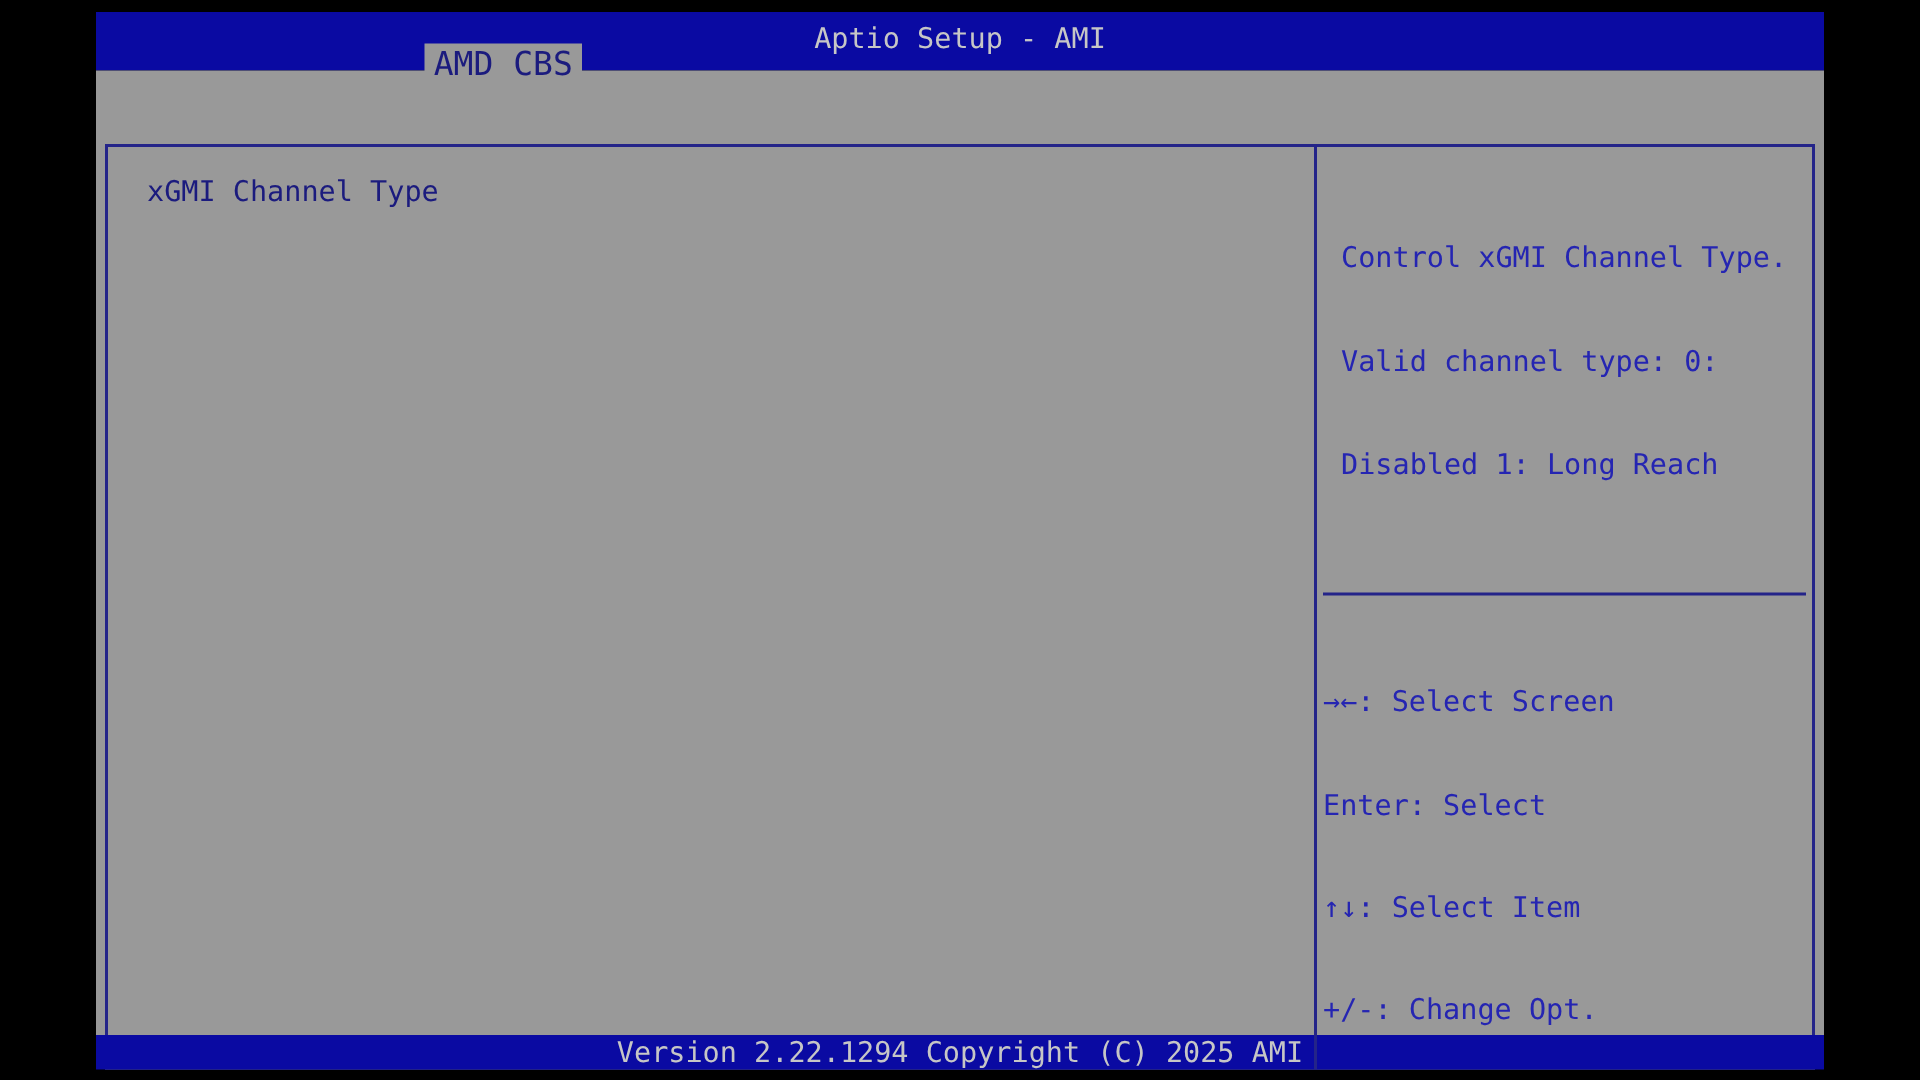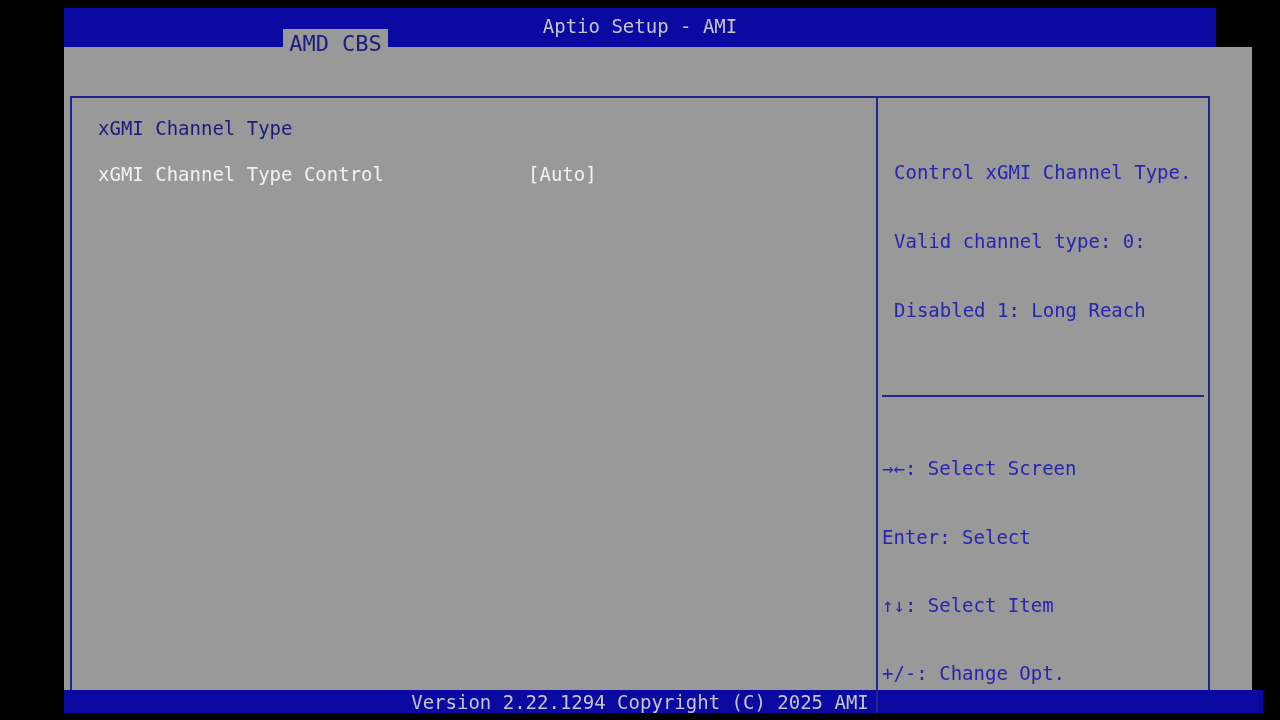"xGMI Channel Type" .body-area { padding-left: 36px -> none }
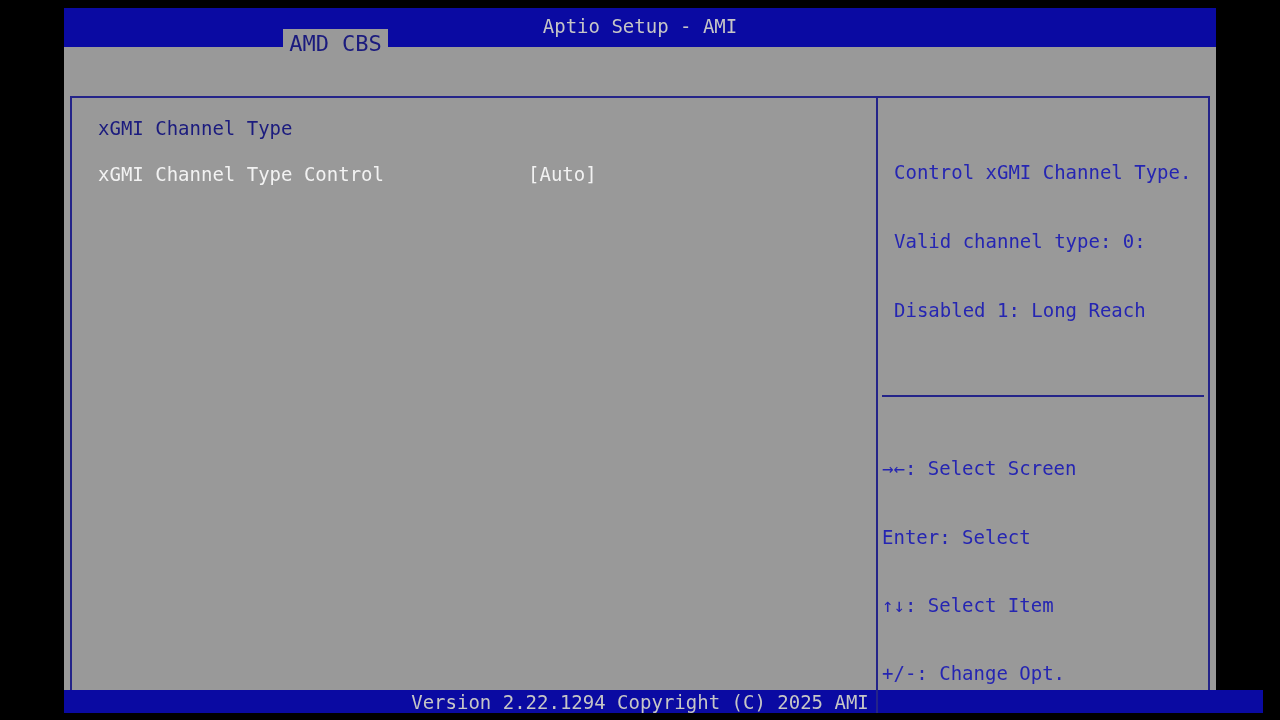"xGMI Channel Type Control" div.menu-item { html: <div> <span>xGMI Channel Type Control</span> <span>[Auto]</span> </div> -> none }
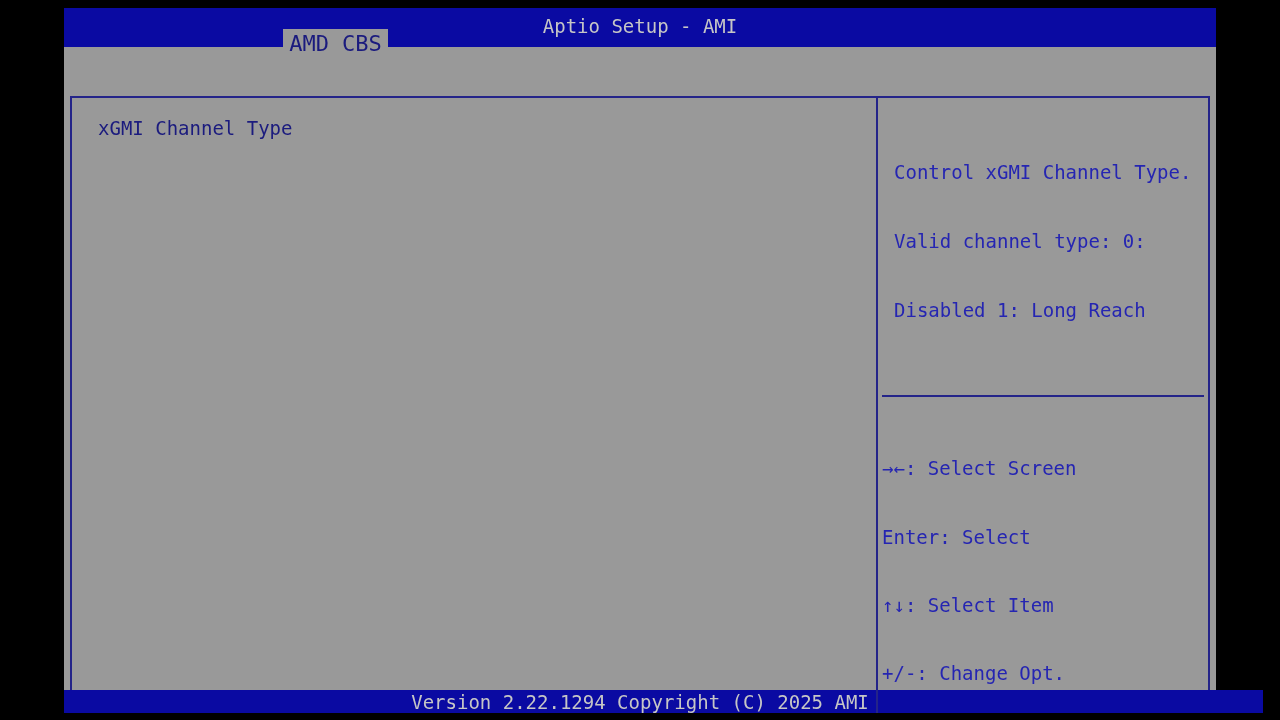"Version 2.22.1294 Copyright (C) 2025" .bottombar { padding-left: 47px -> none }
